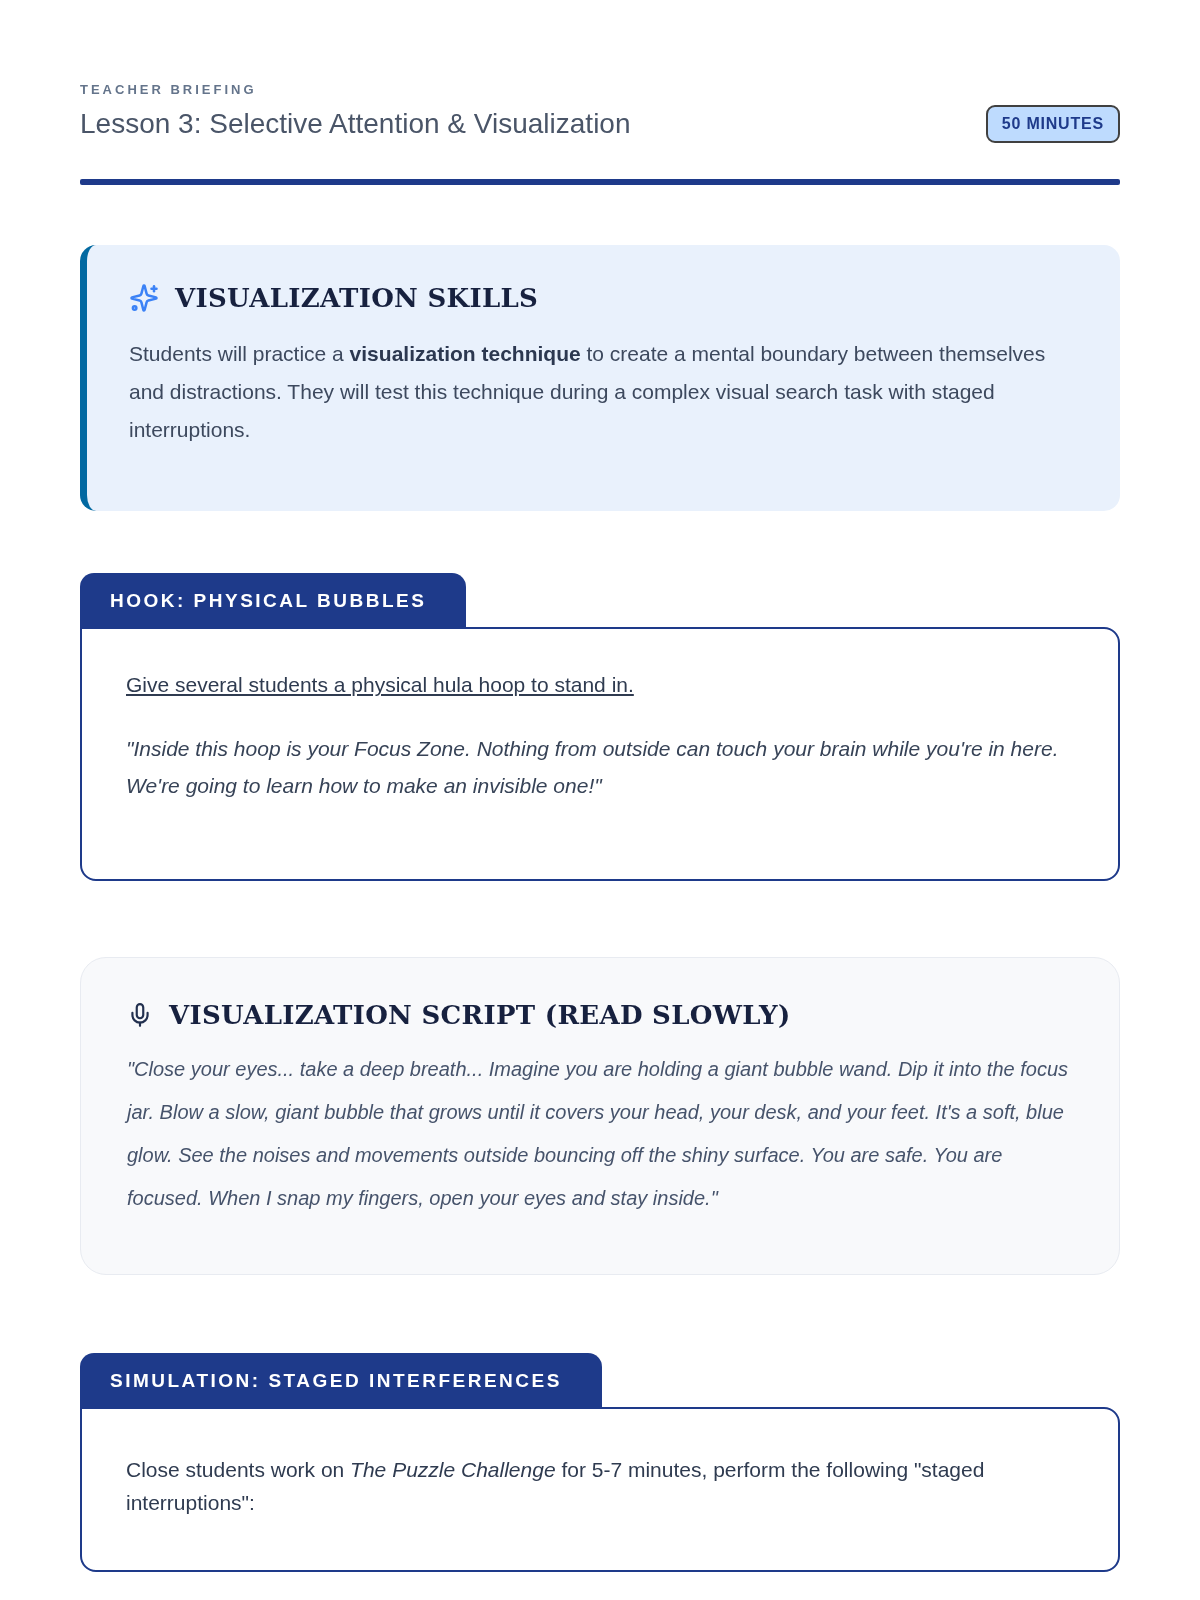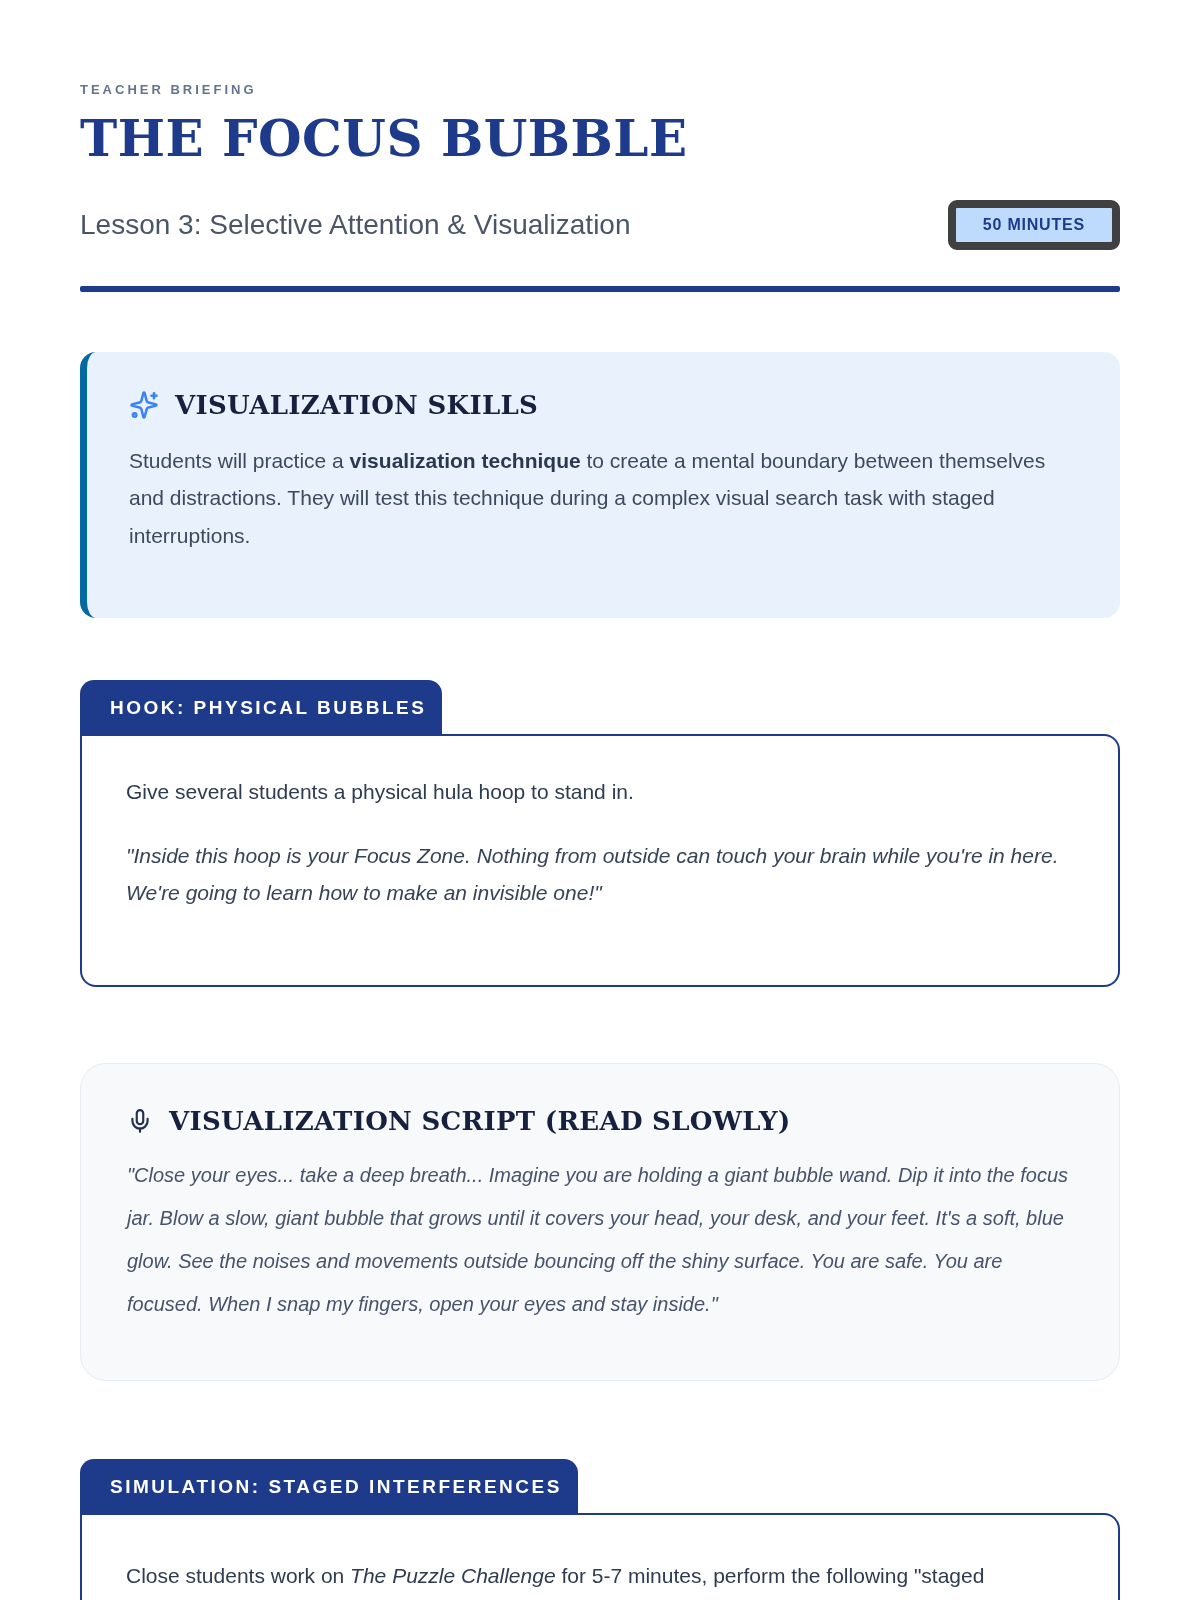"THE FOCUS BUBBLE" h1.page-title { html: <h1>THE FOCUS BUBBLE</h1> -> none }
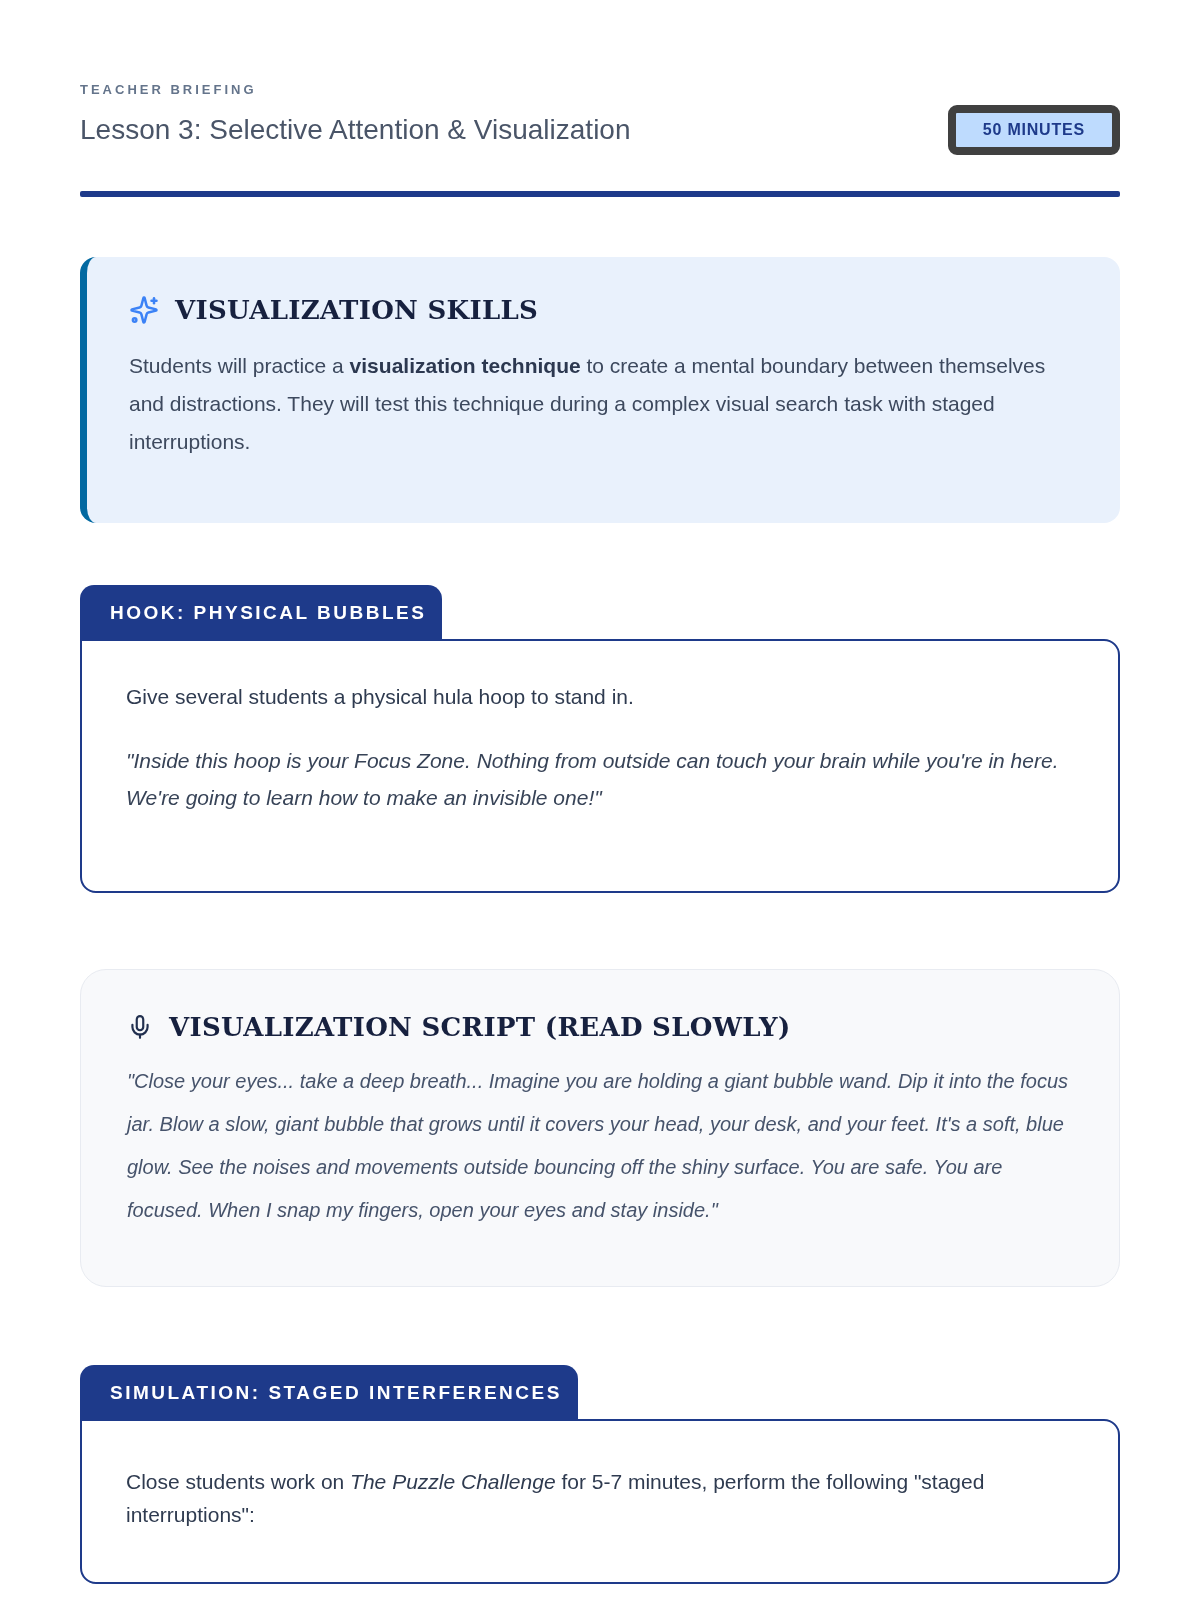"50 MINUTES" .duration-badge { border: 8px solid #404040 -> 2px solid #404040; padding: 8px 27px -> 8px 14px }
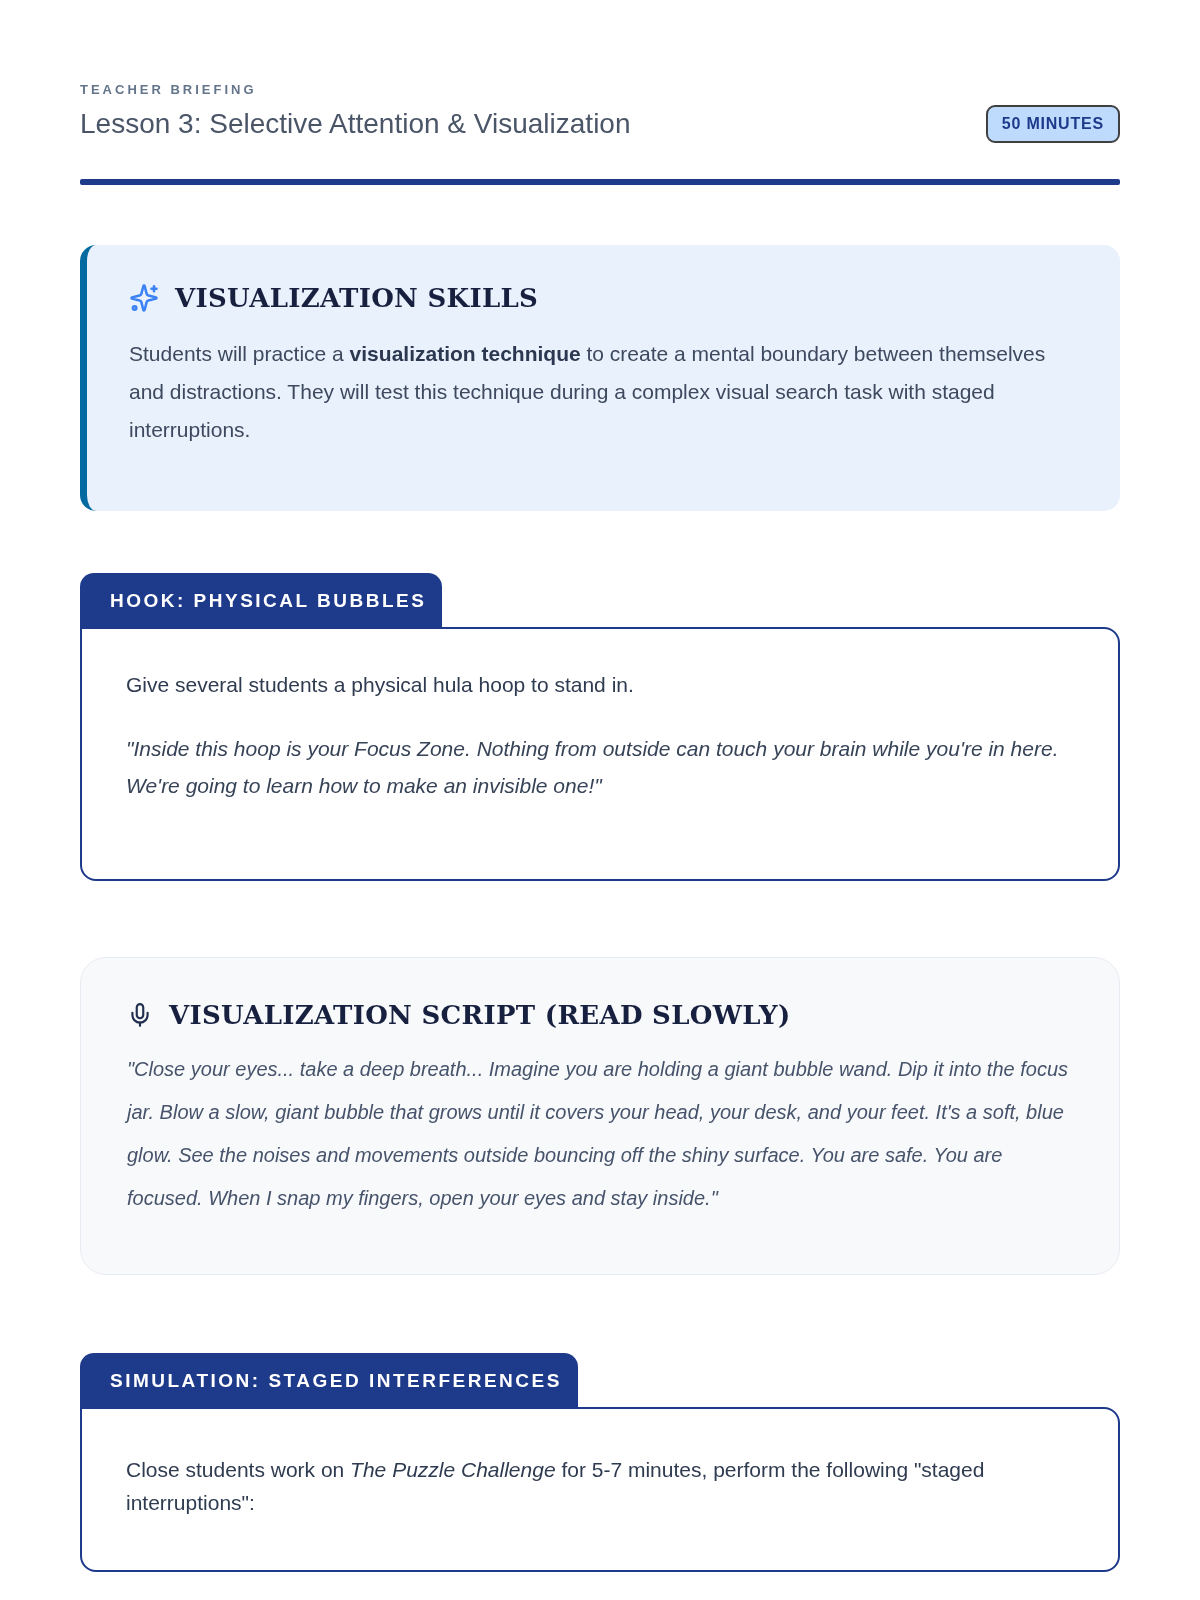"HOOK: PHYSICAL BUBBLES" .section-tab { padding: 17px 16px 15px 30px -> 17px 40px 15px 30px }
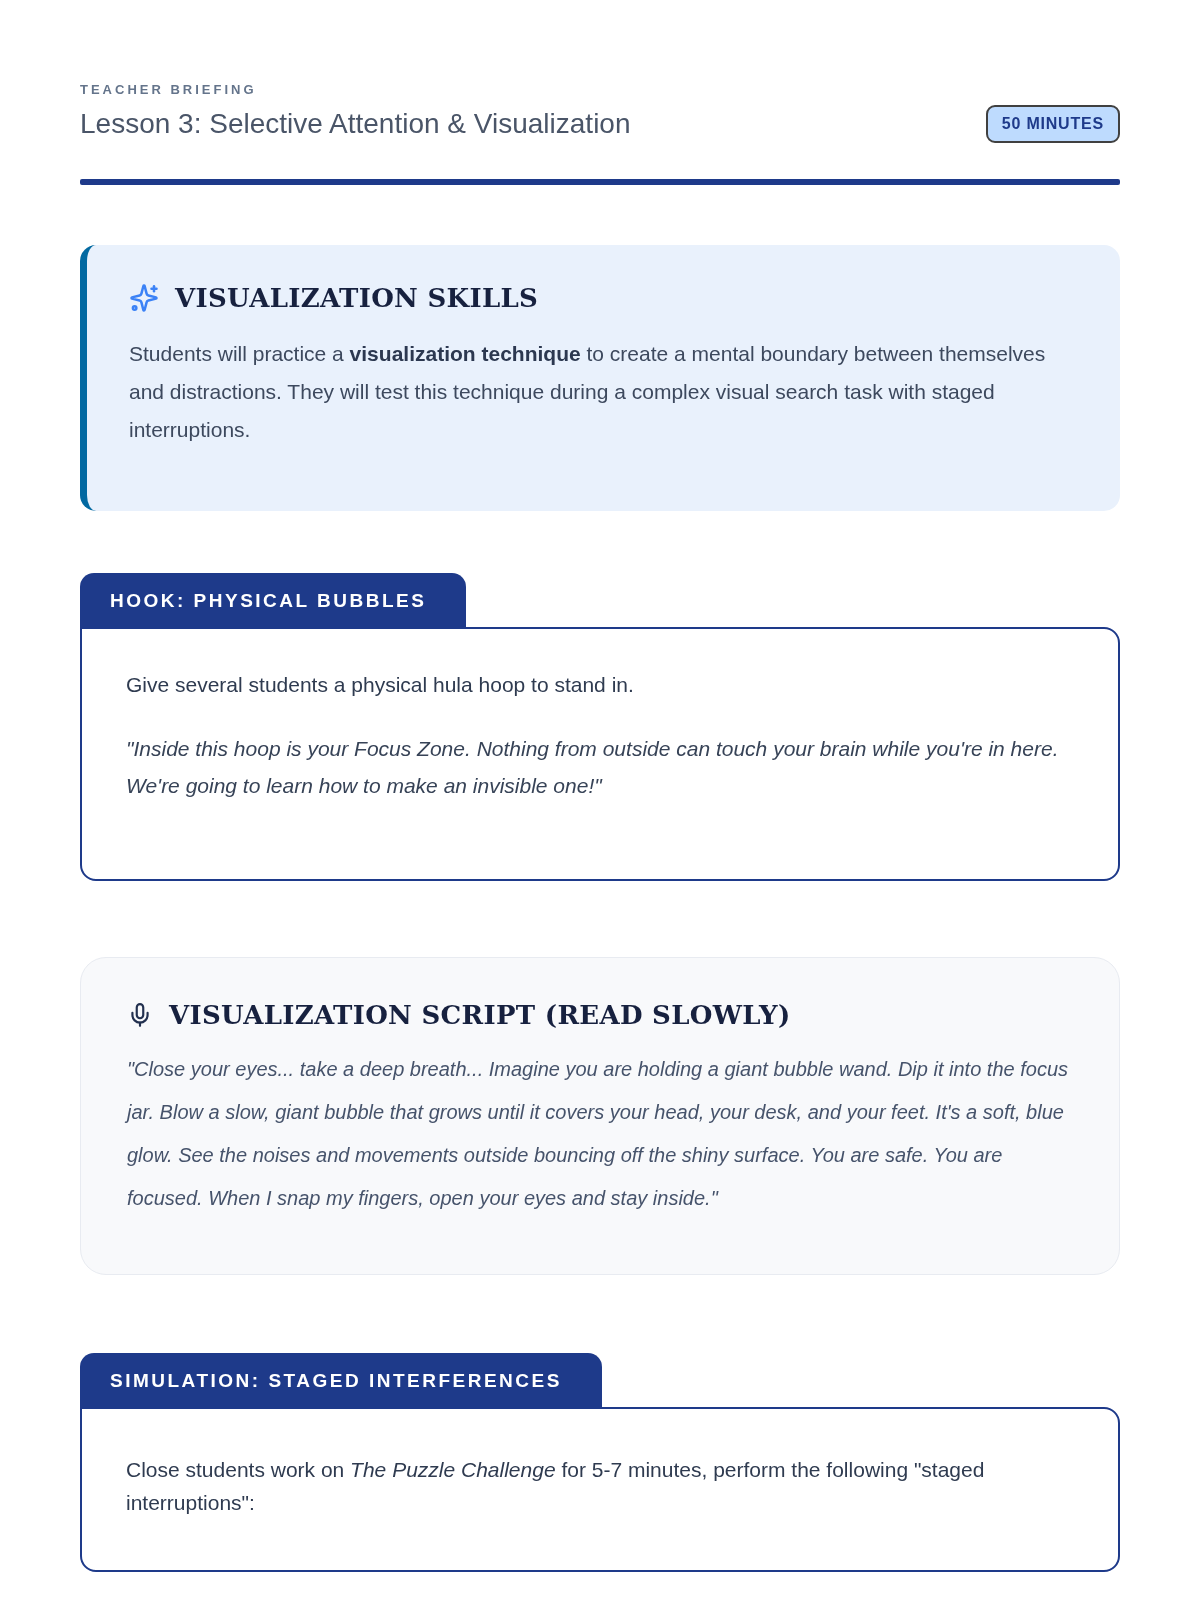"Give several students a physical" .hook-line { text-decoration: none -> underline }
